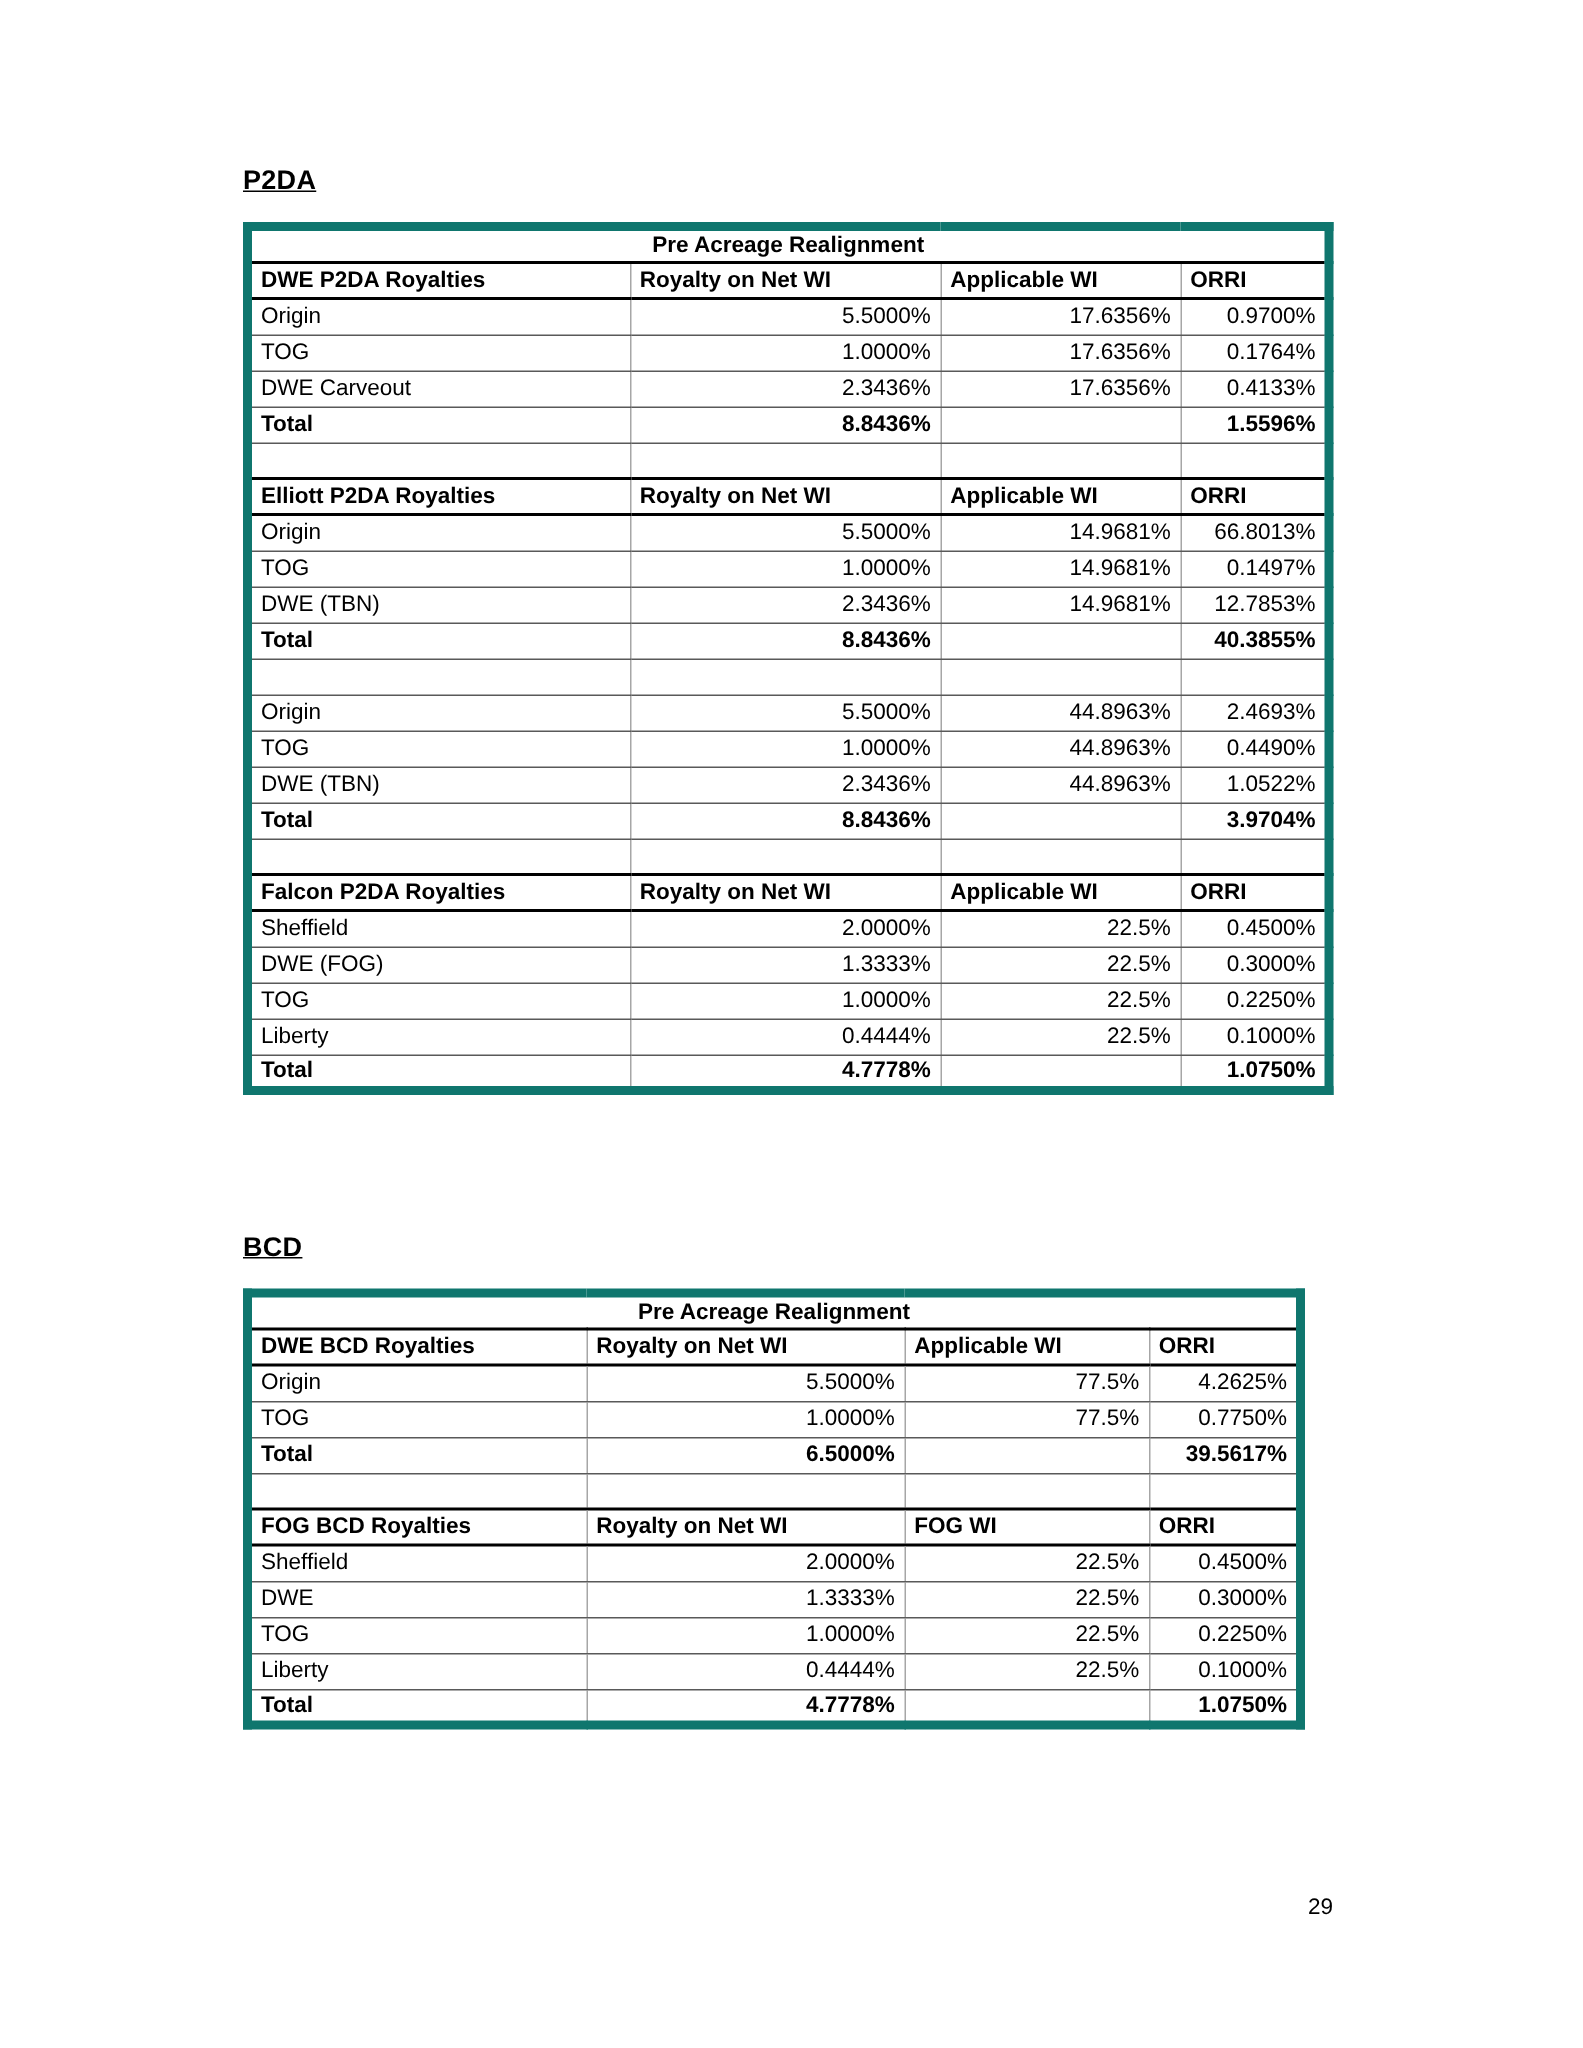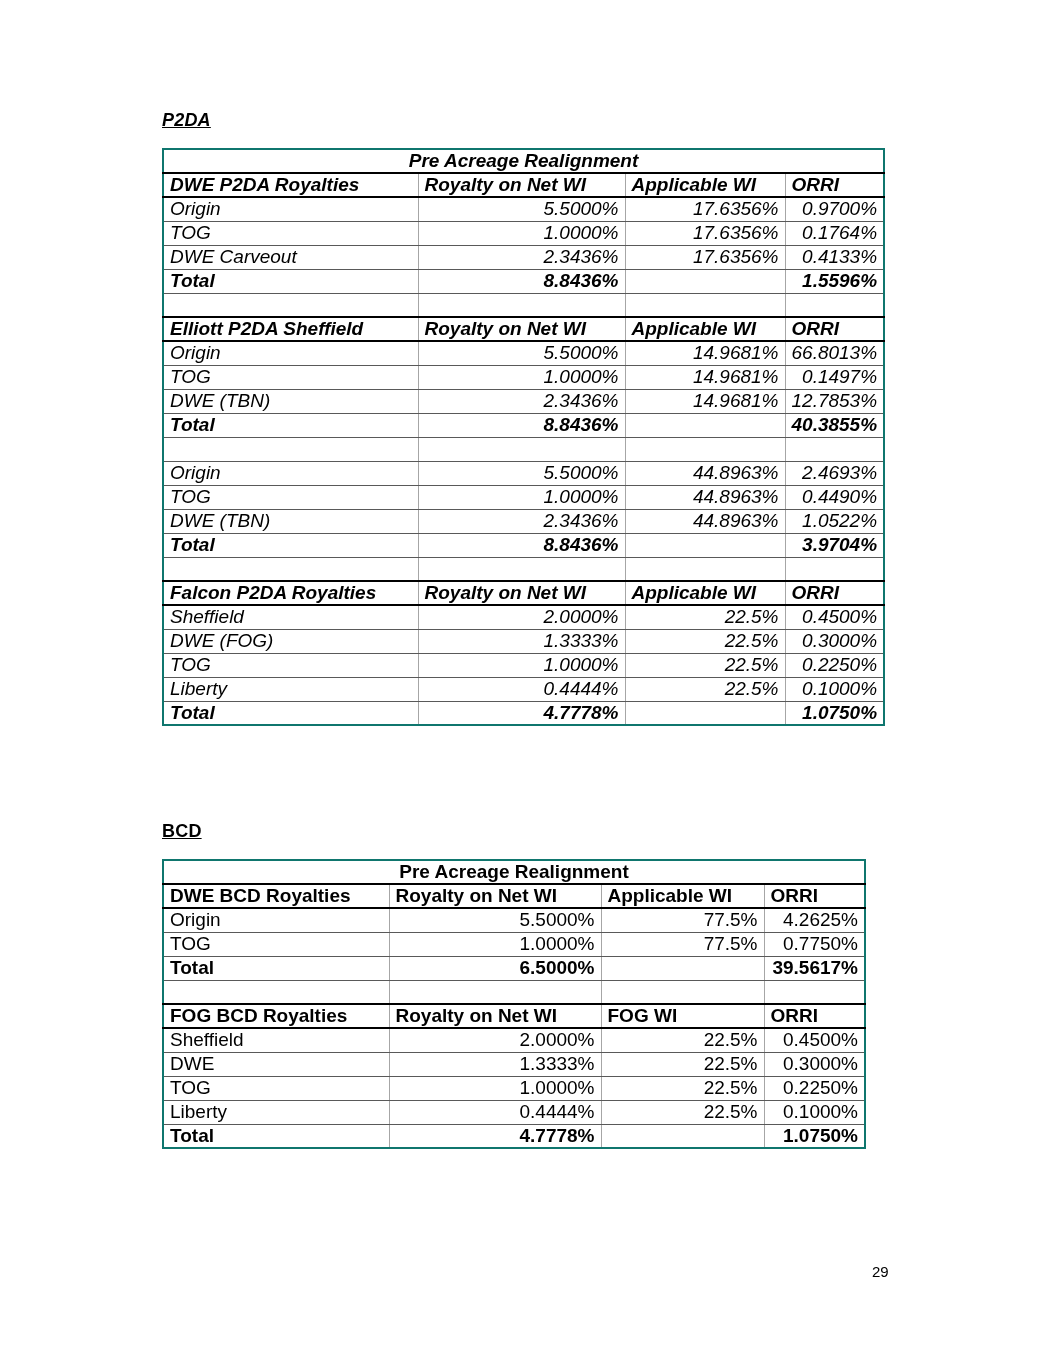"P2DA" .sec-p2da { font-style: italic -> none }
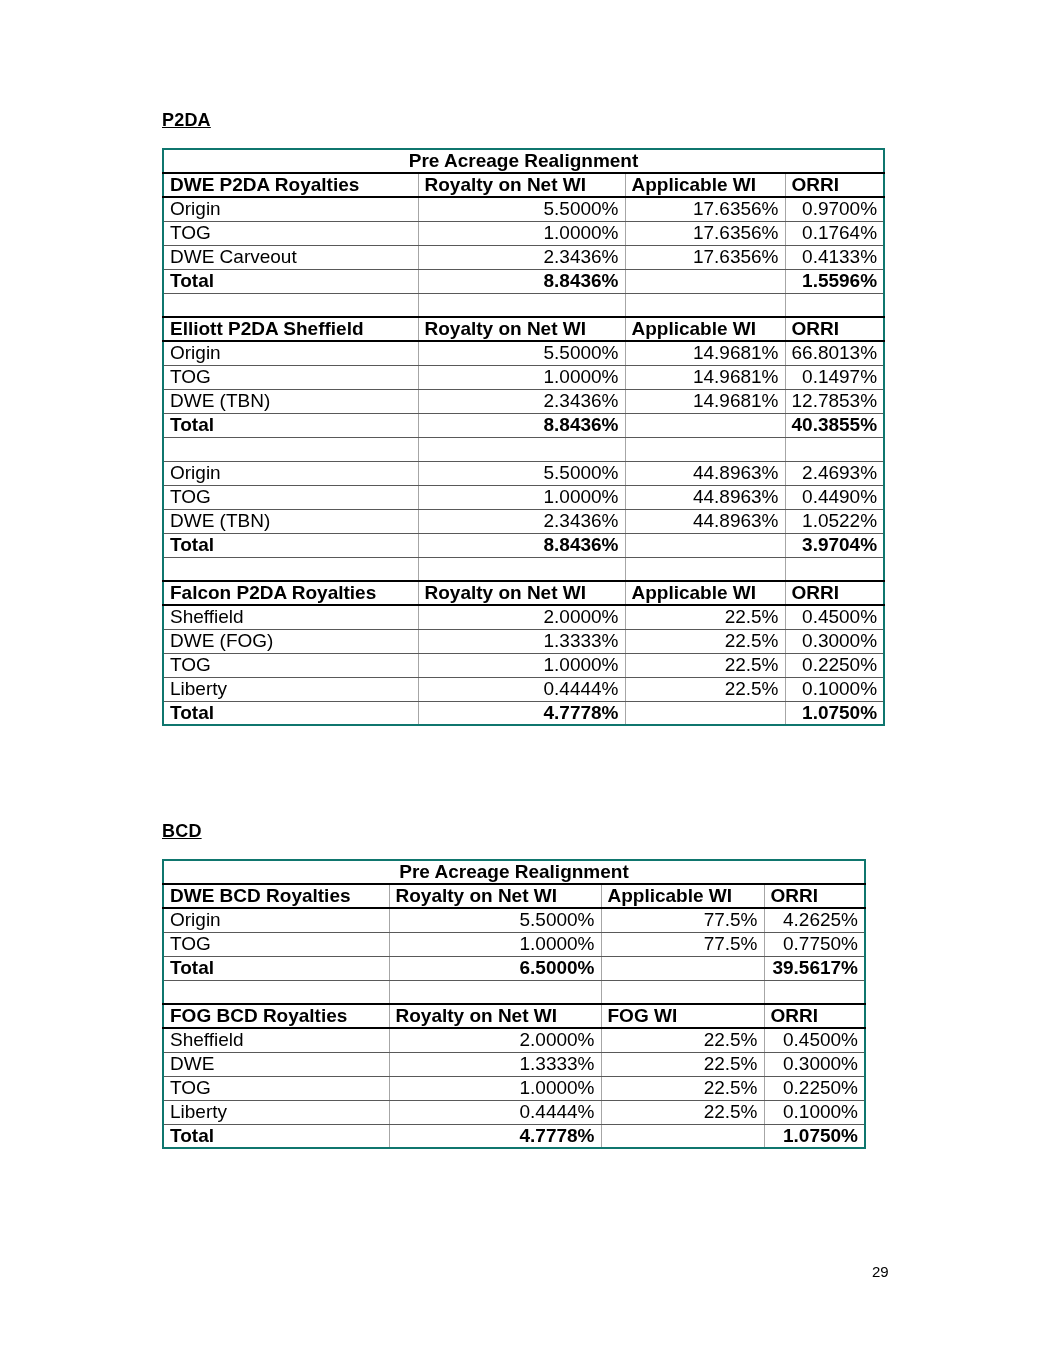"Pre Acreage Realignment" table.royalty { border: 2px solid #0f766e -> 6px solid #0f766e; font-size: 19px -> 15px }
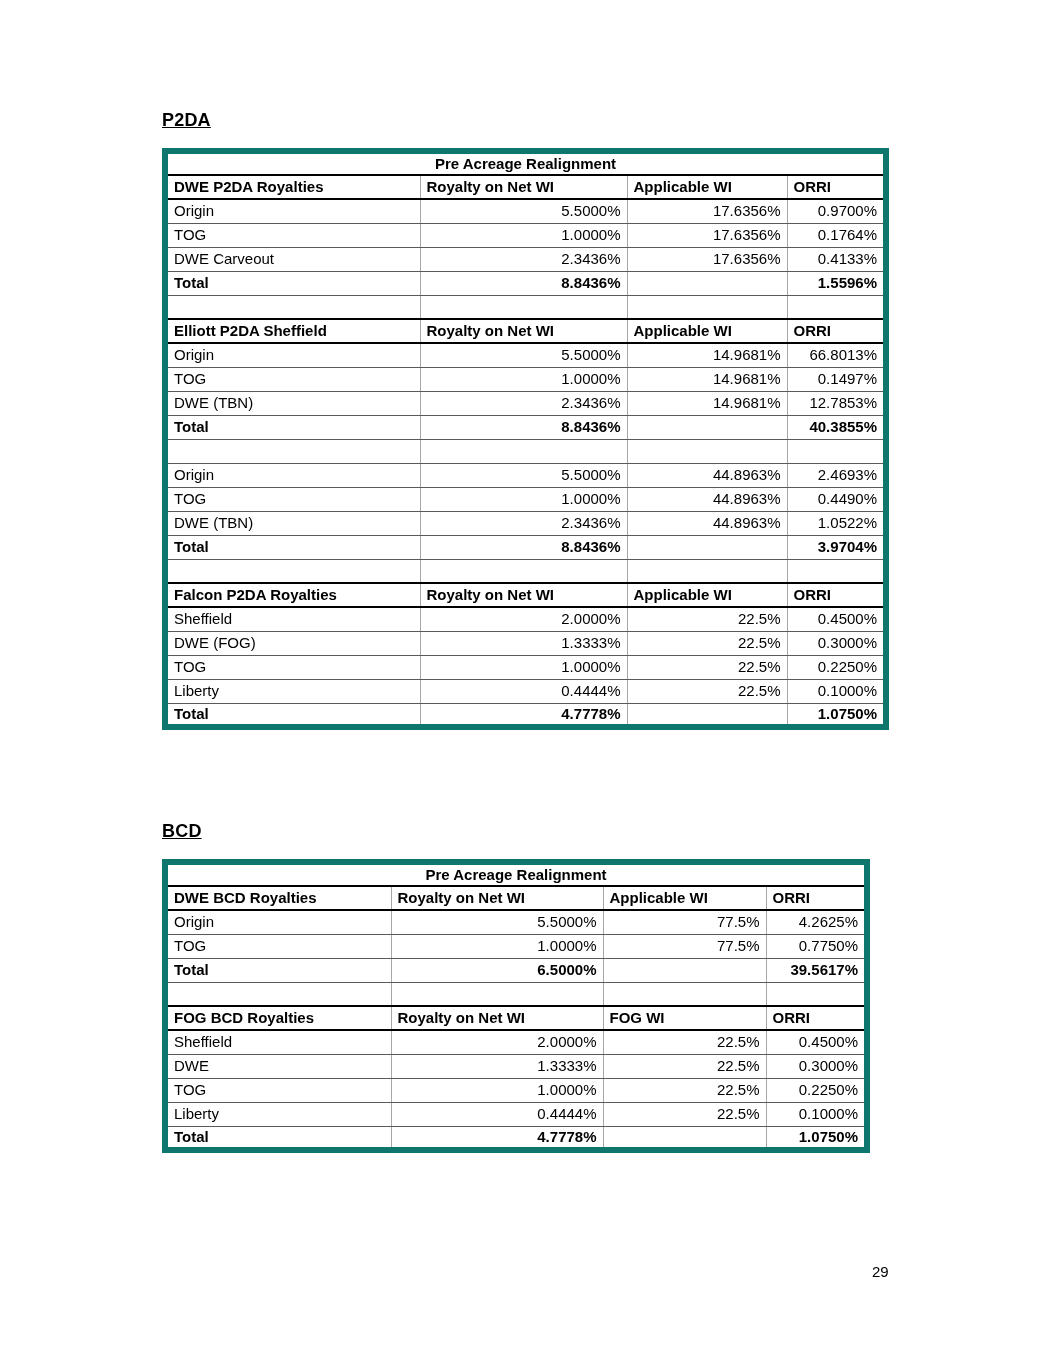"Elliott P2DA Sheffield" td.name { text: Sheffield -> Royalties }
